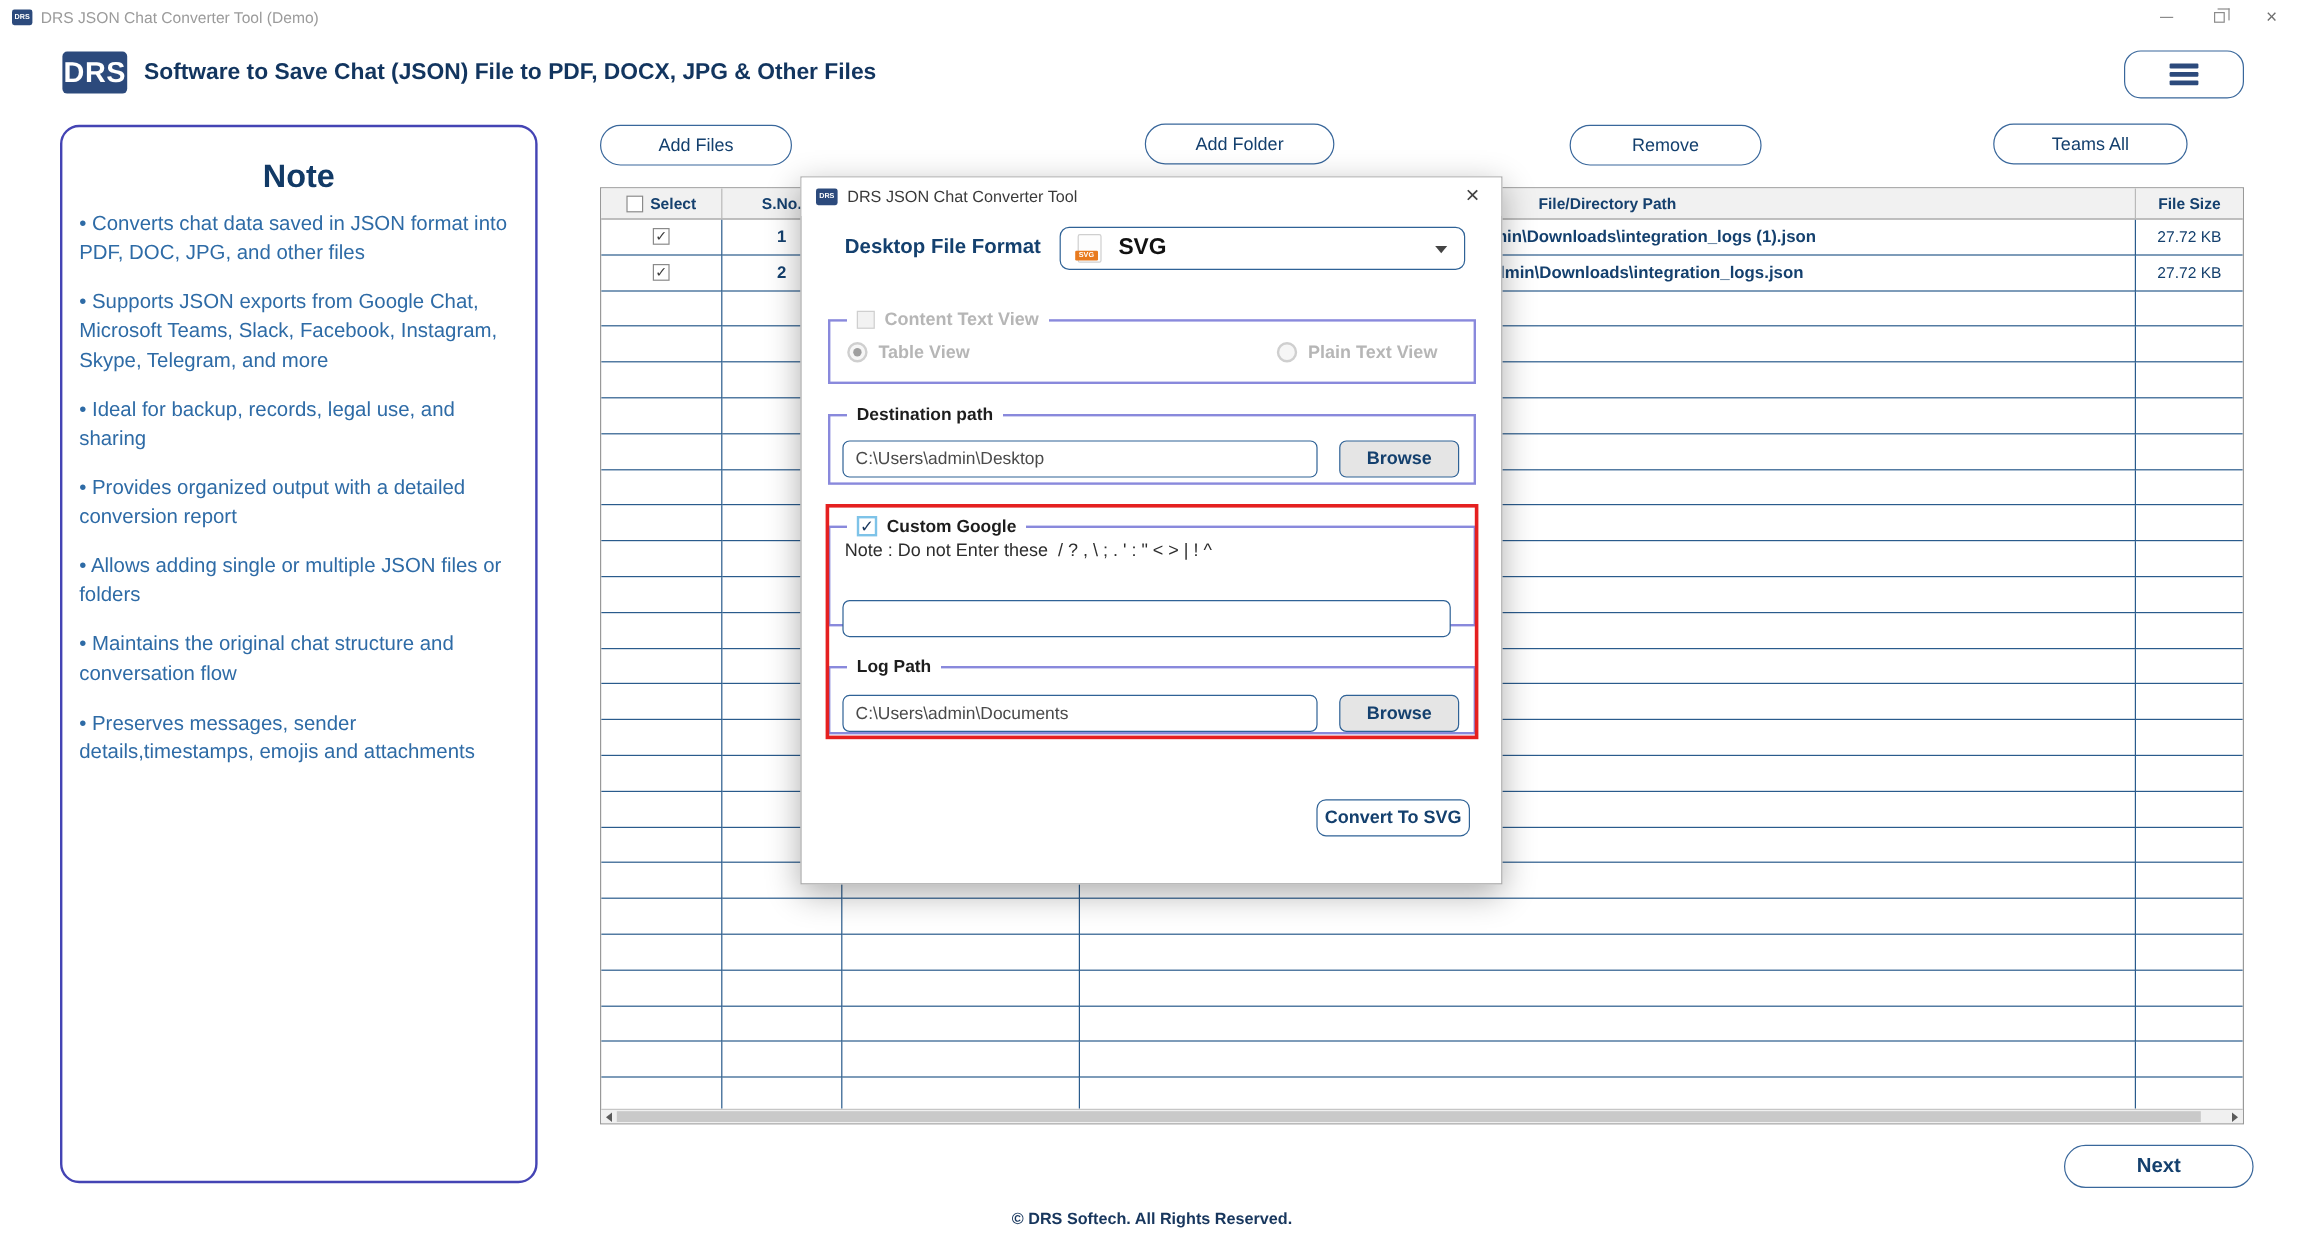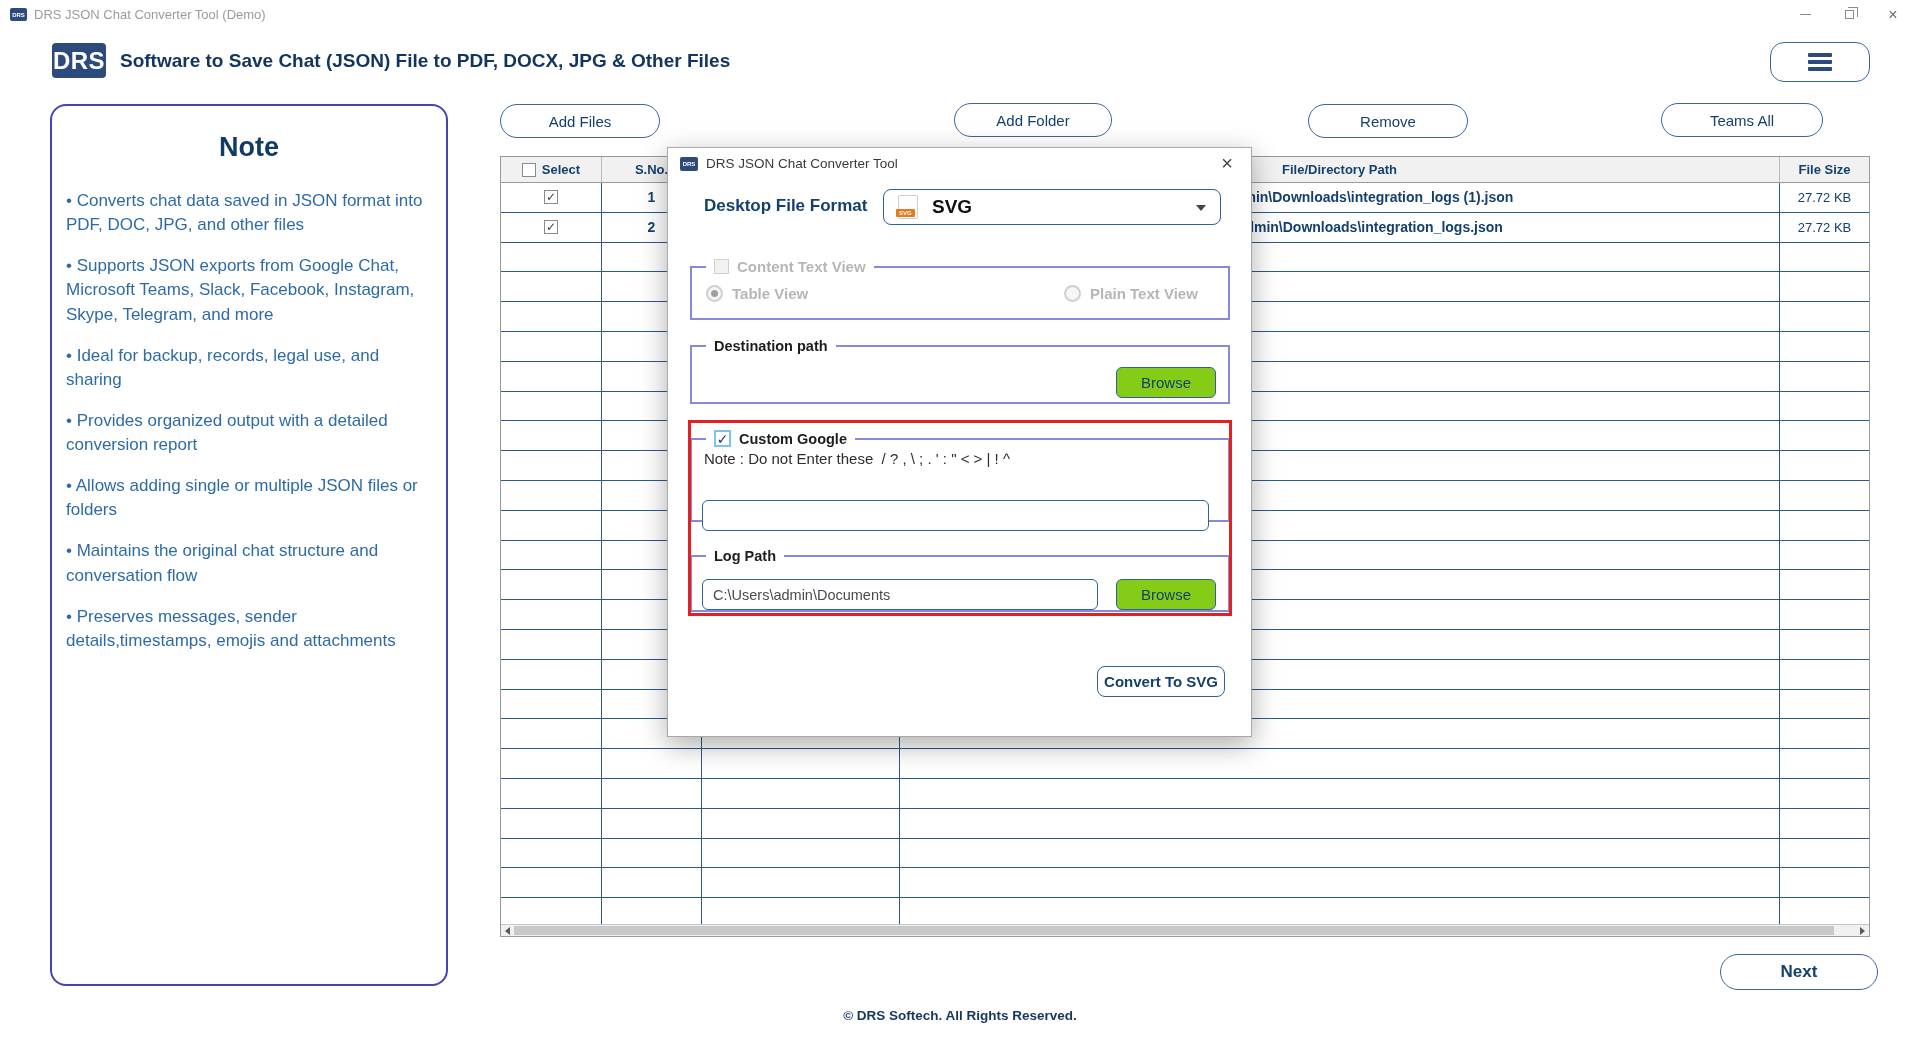"Note" .note-title { margin-bottom: 26px -> 12px }
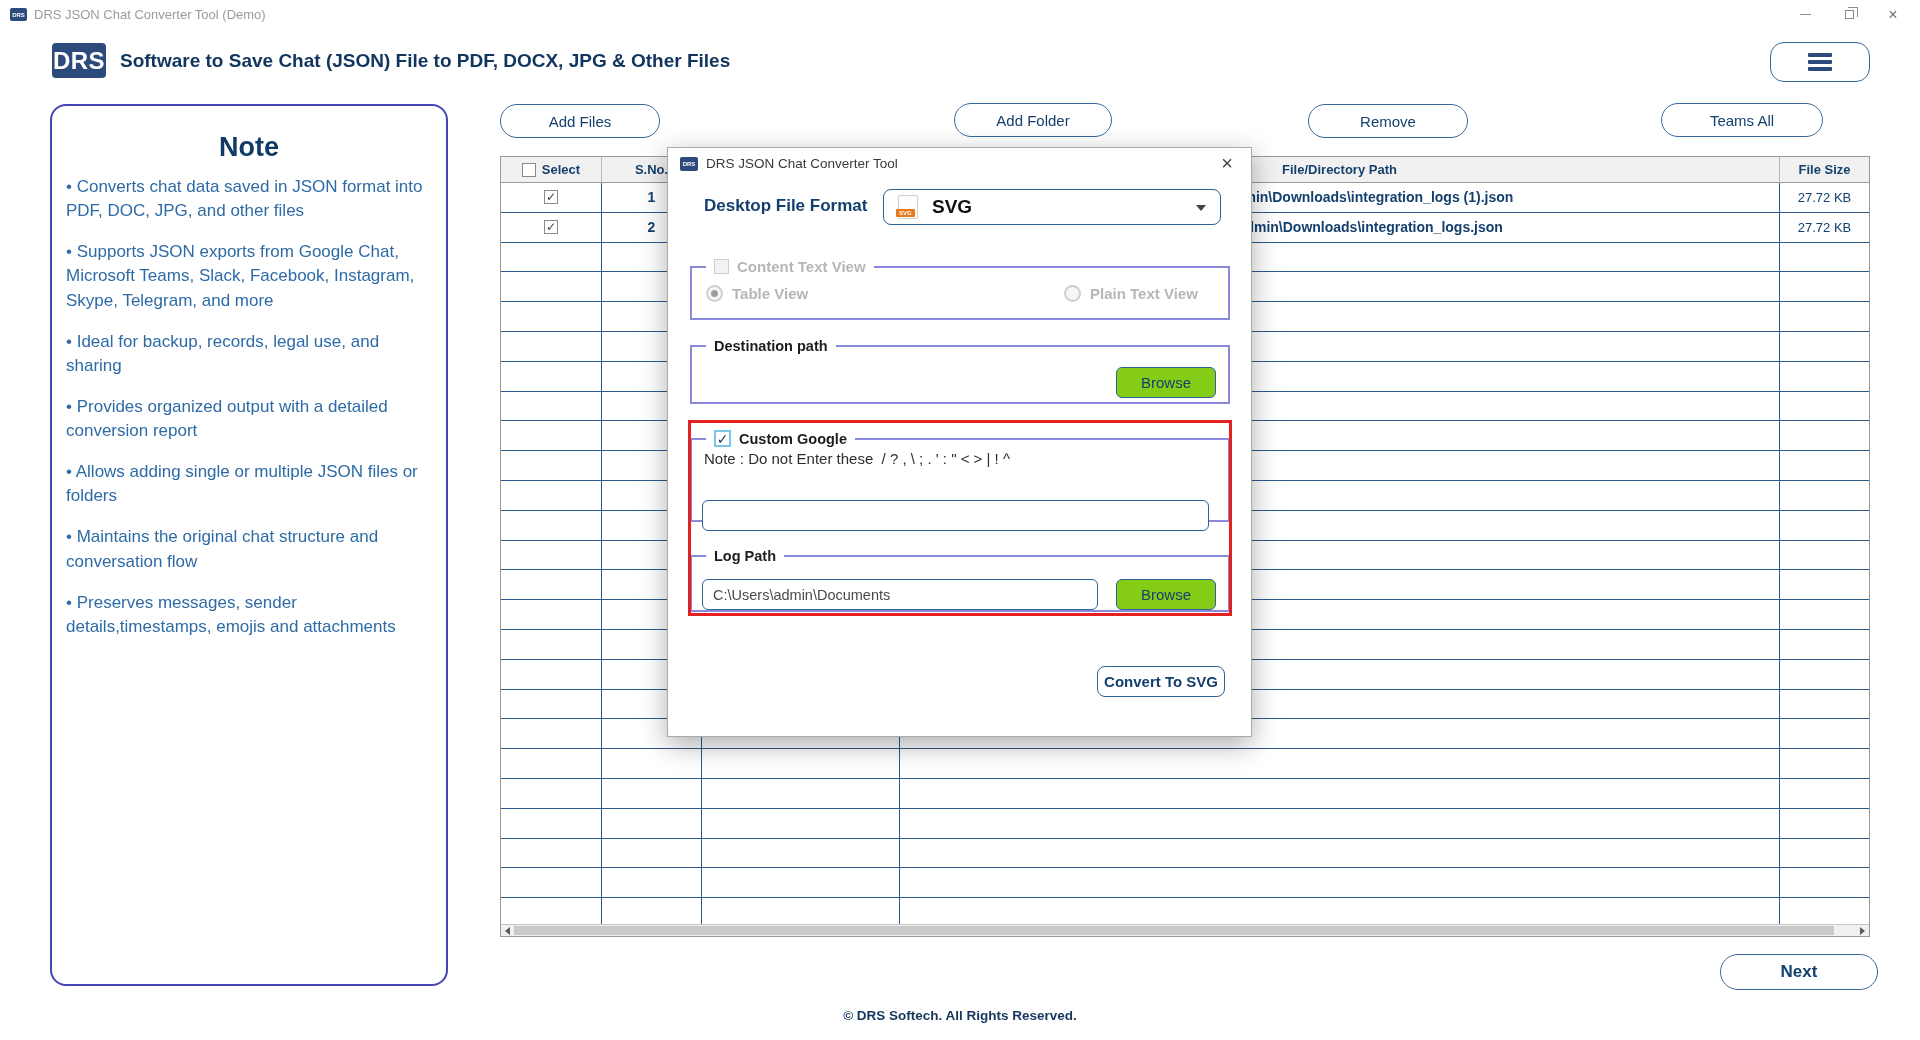"C:\Users\admin\Desktop" input.path-input { html: none -> <input> }
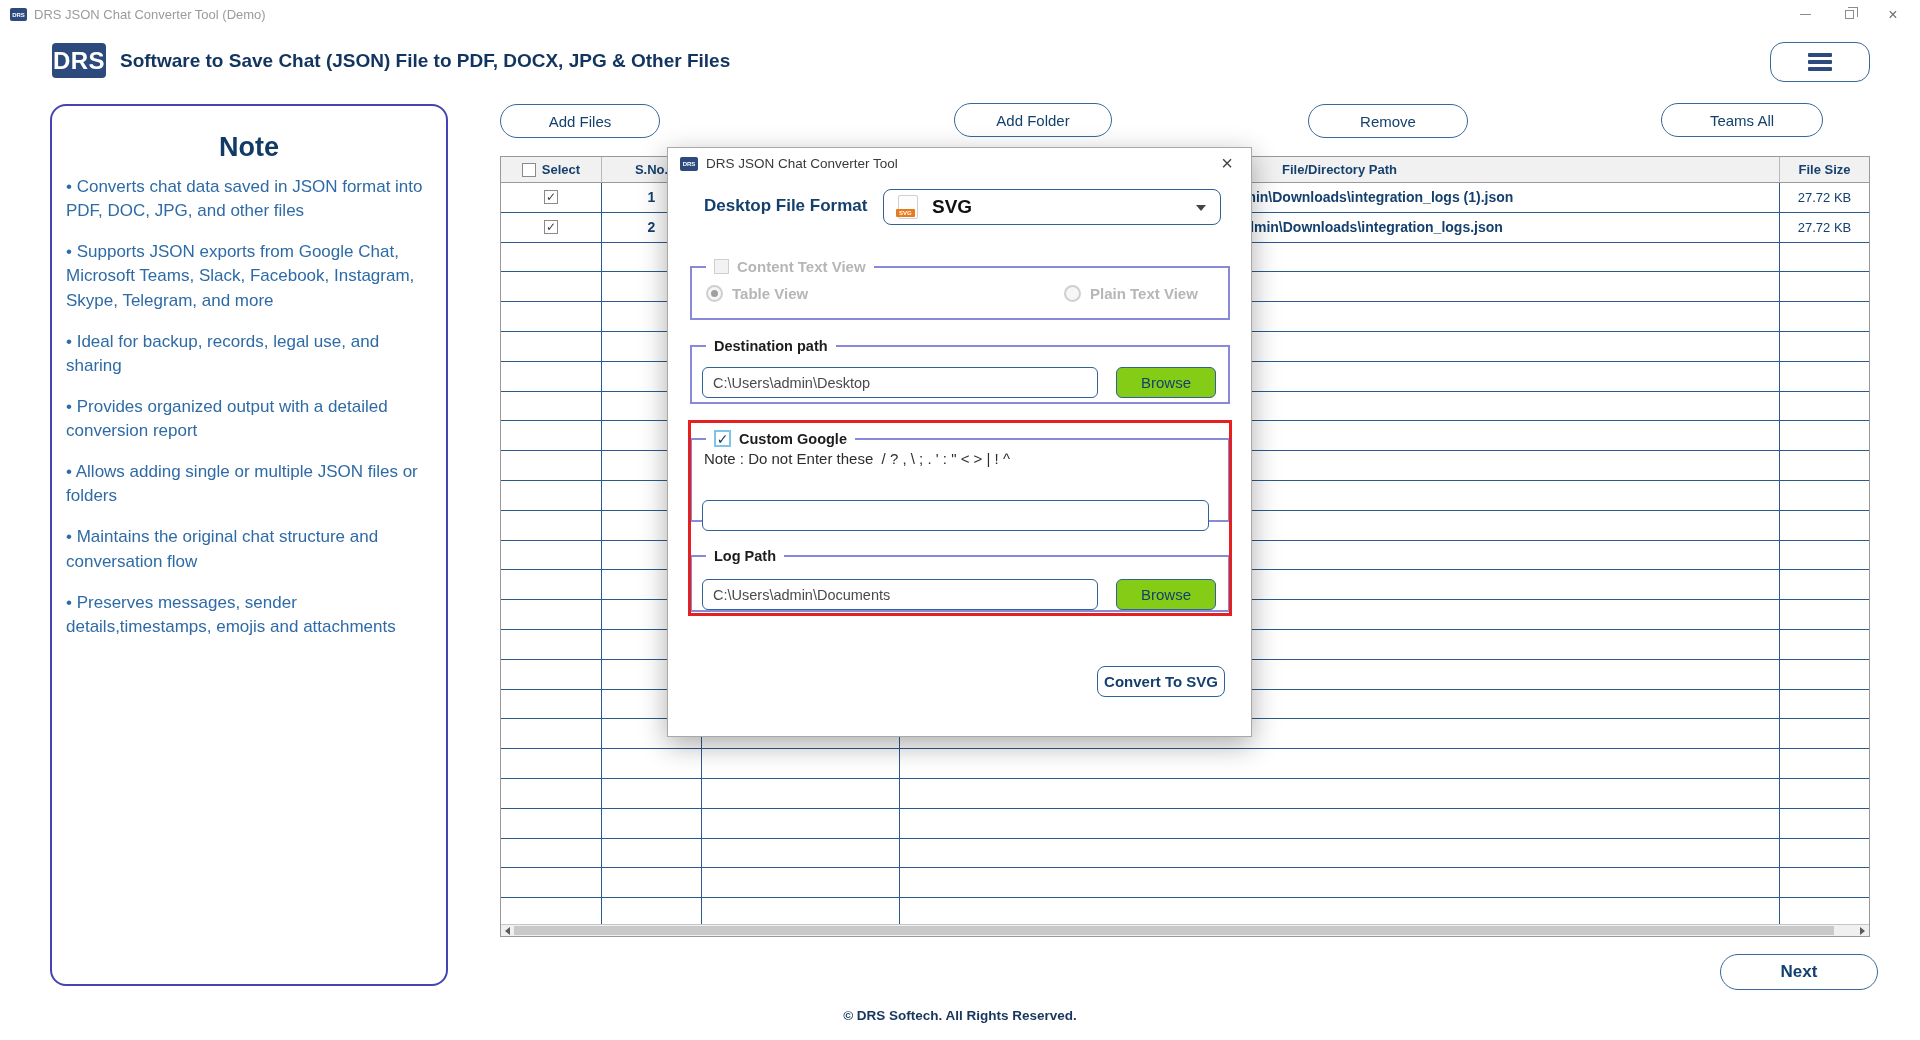"Browse" .browse-btn { background: #84cc16 -> #e5e5e5; font-weight: normal -> bold }
